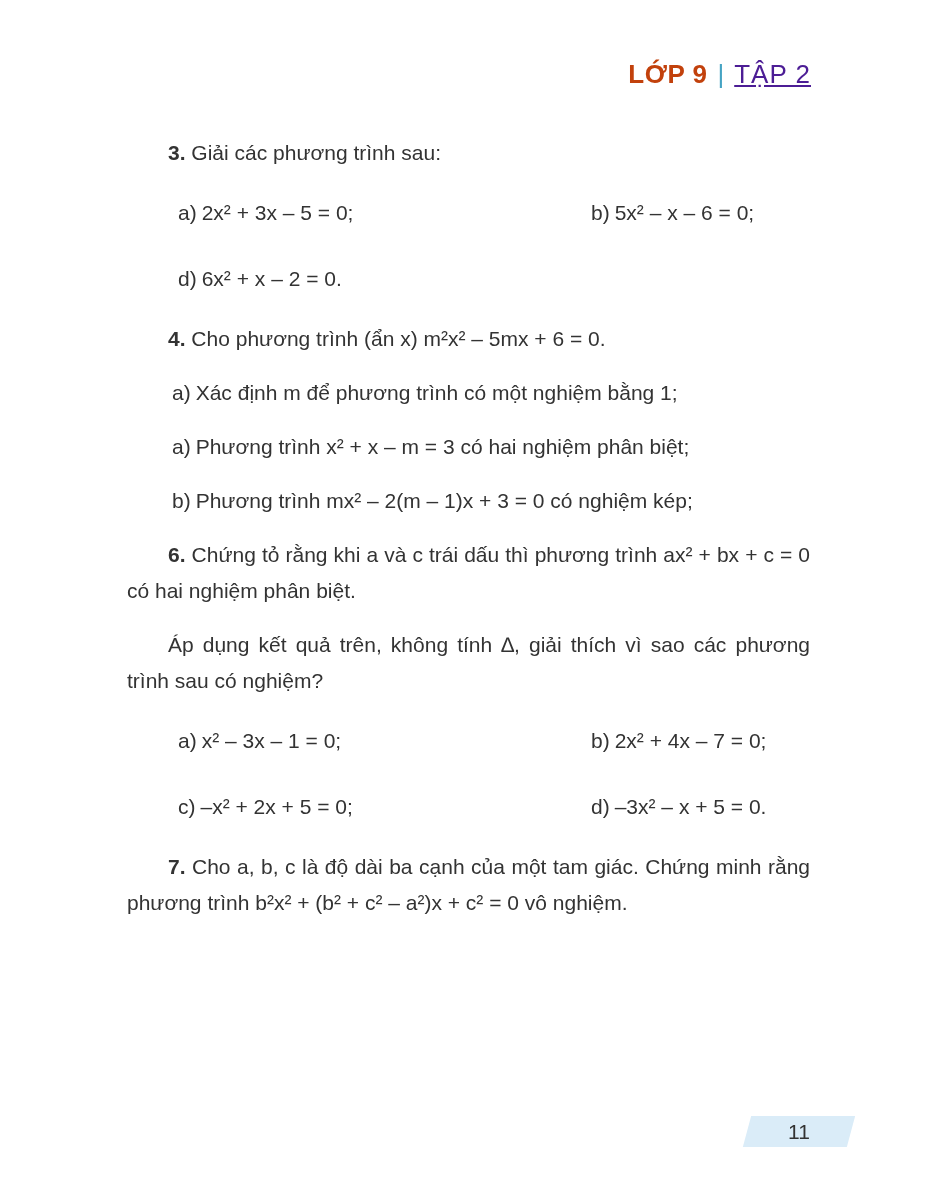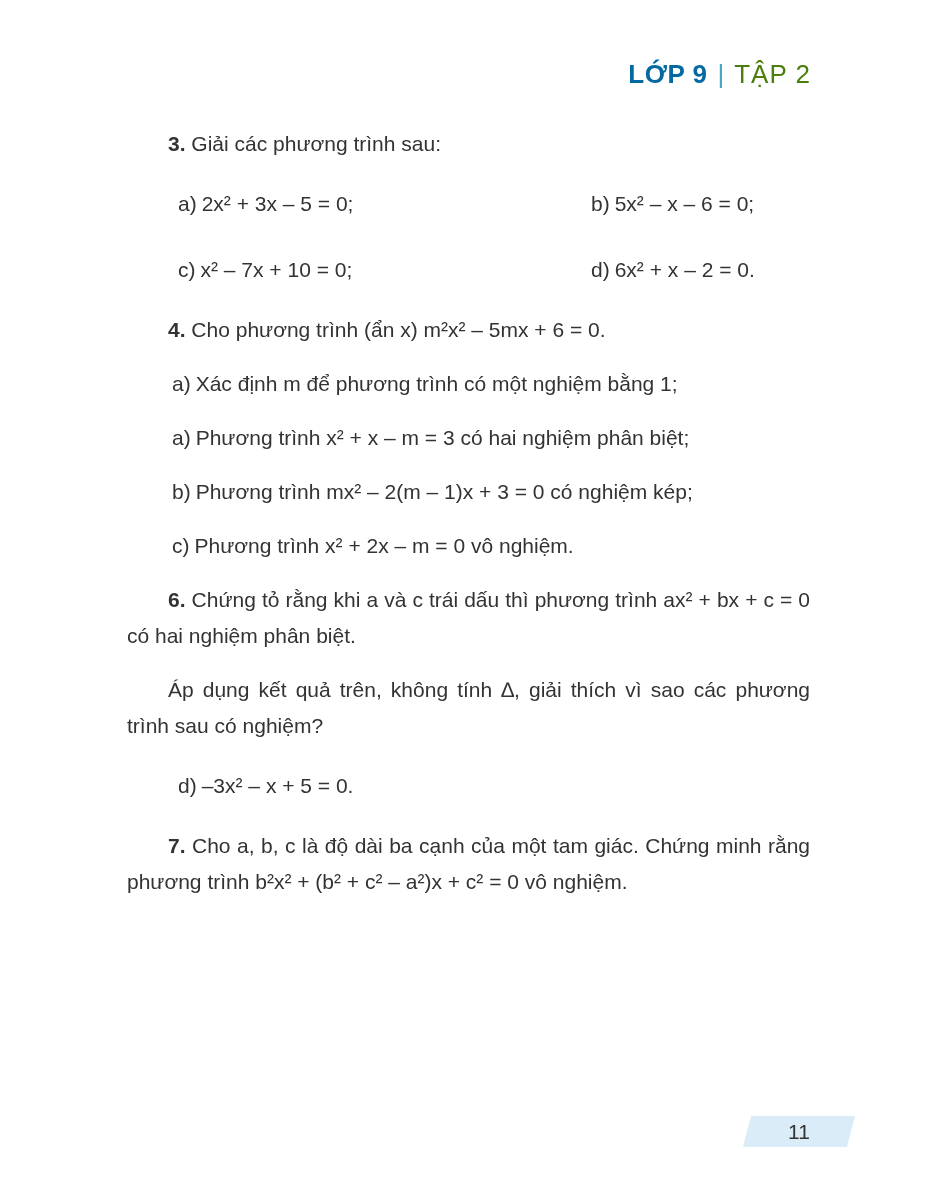"LỚP 9" .header .grade { color: #0369a1 -> #c2410c }
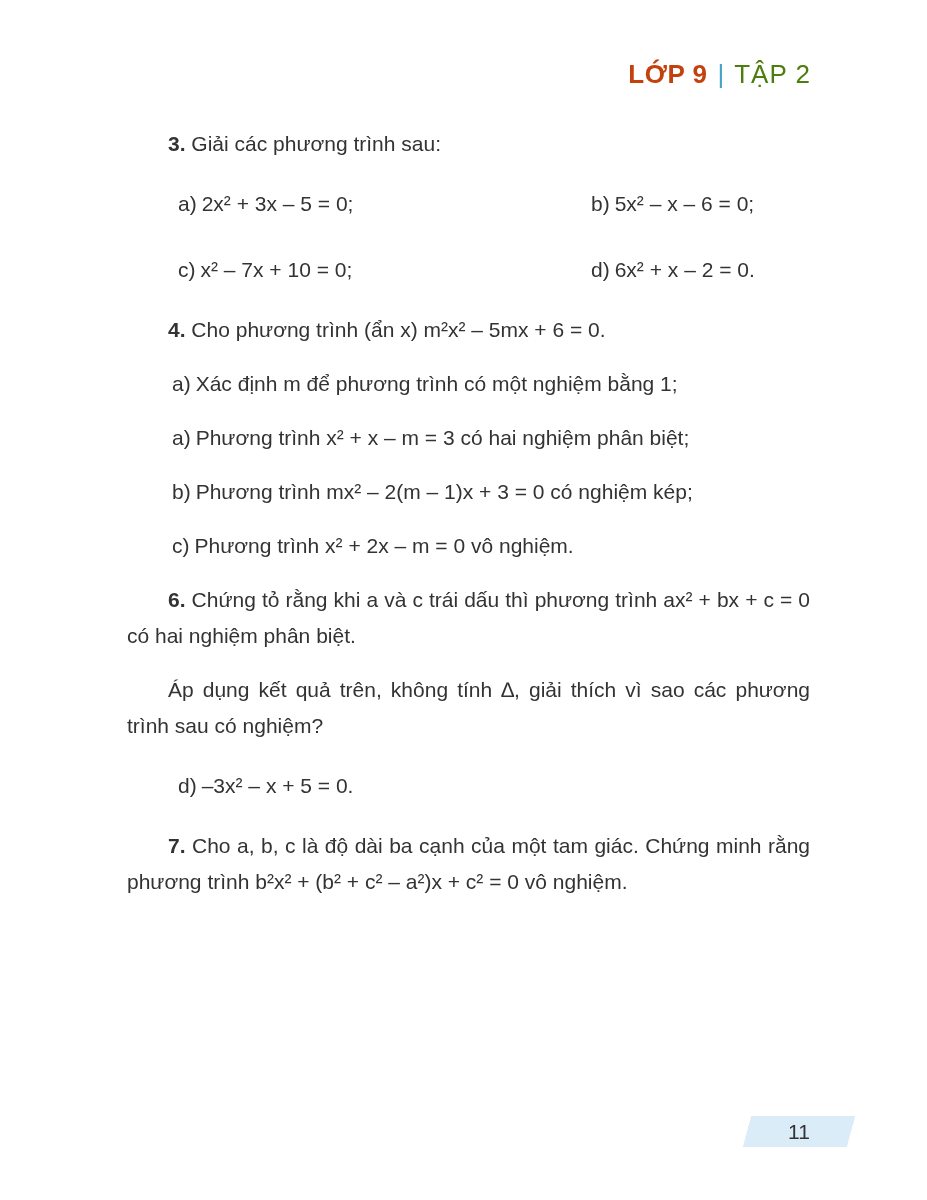"TẬP 2" .header .volume { color: #4d7c0f -> #4c1d95; text-decoration: none -> underline }
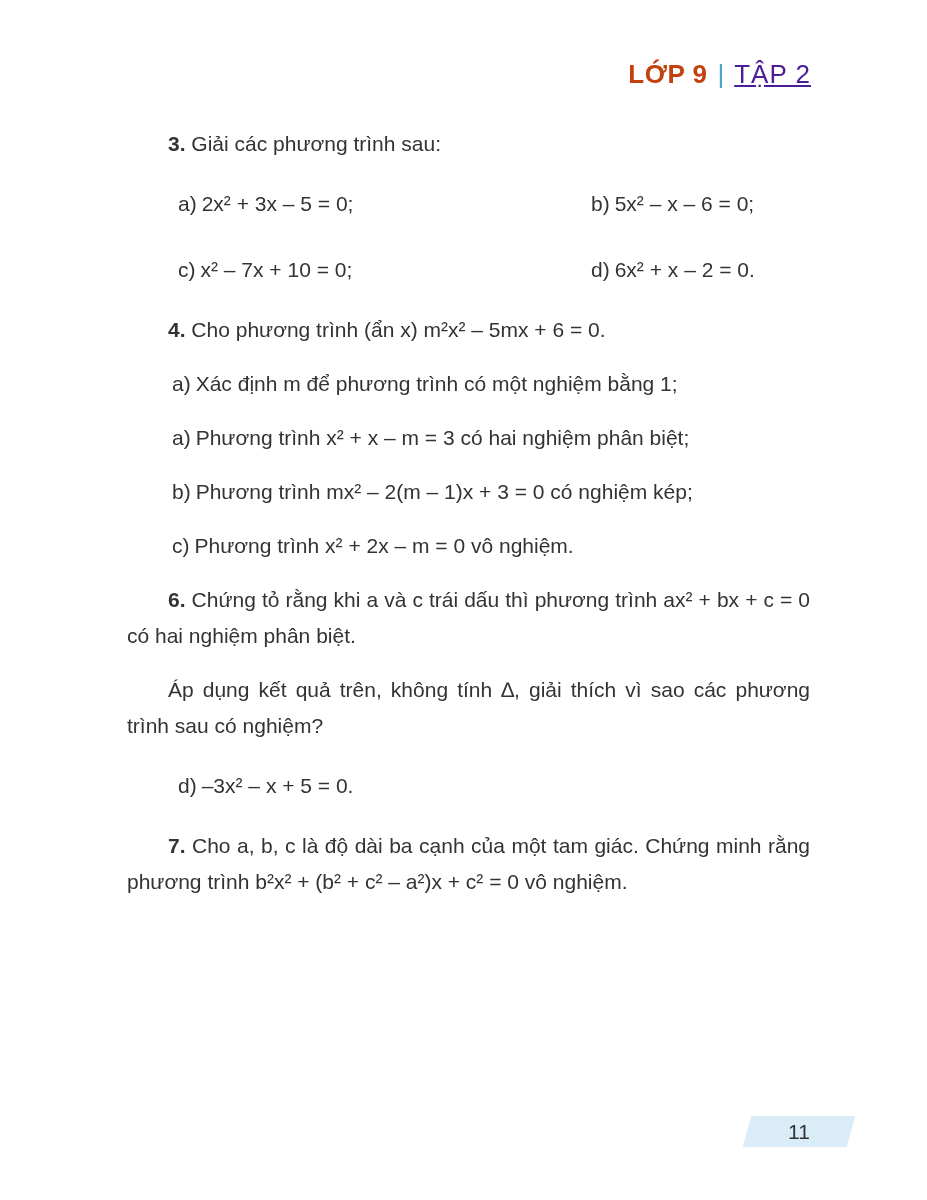"3. Giải các phương trình" .content p { margin: 0 0 18px 0 -> 9px 0 18px 0 }
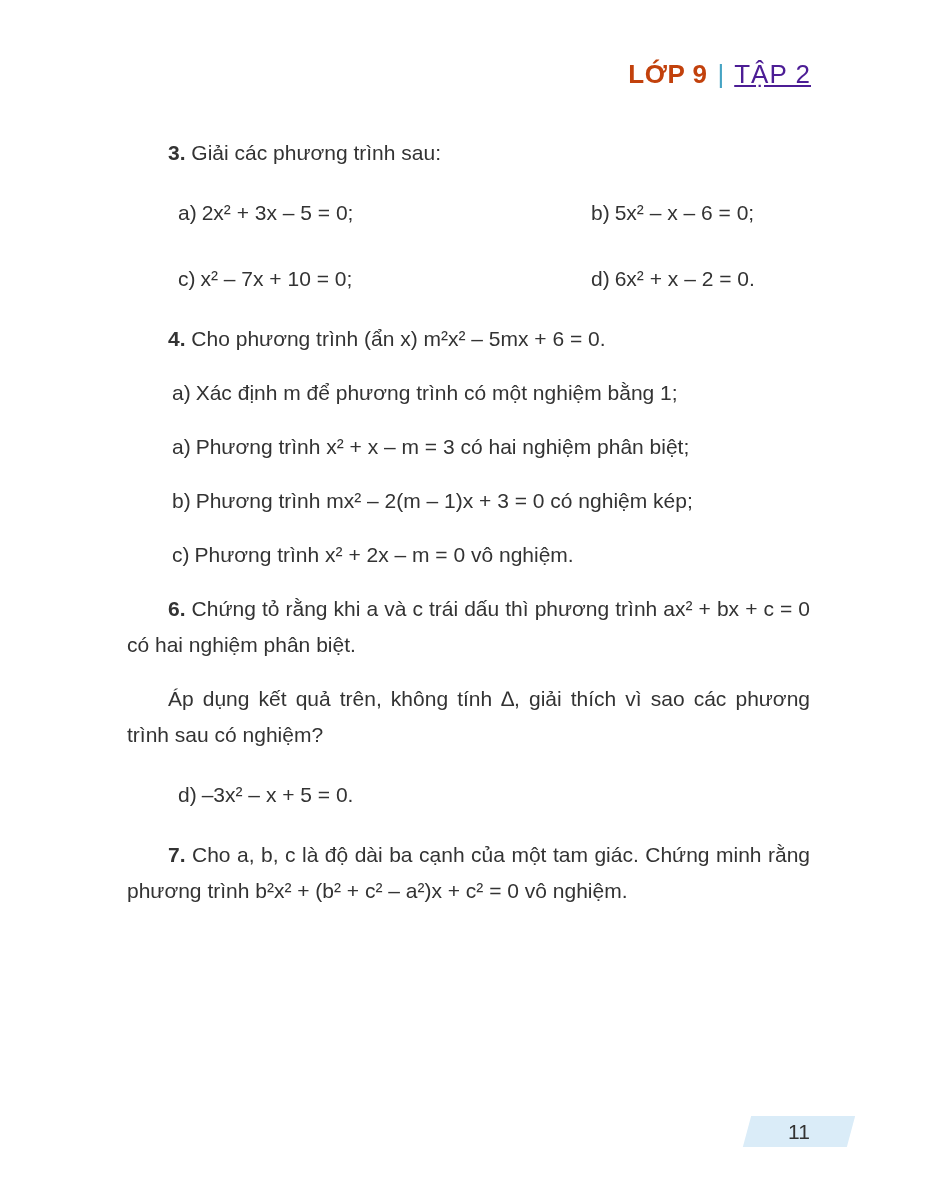"c) x² – 7x +" p.col1 { html: <p><span>c)</span><span>x² – 7x + 10 = 0;</span></p> -> none }
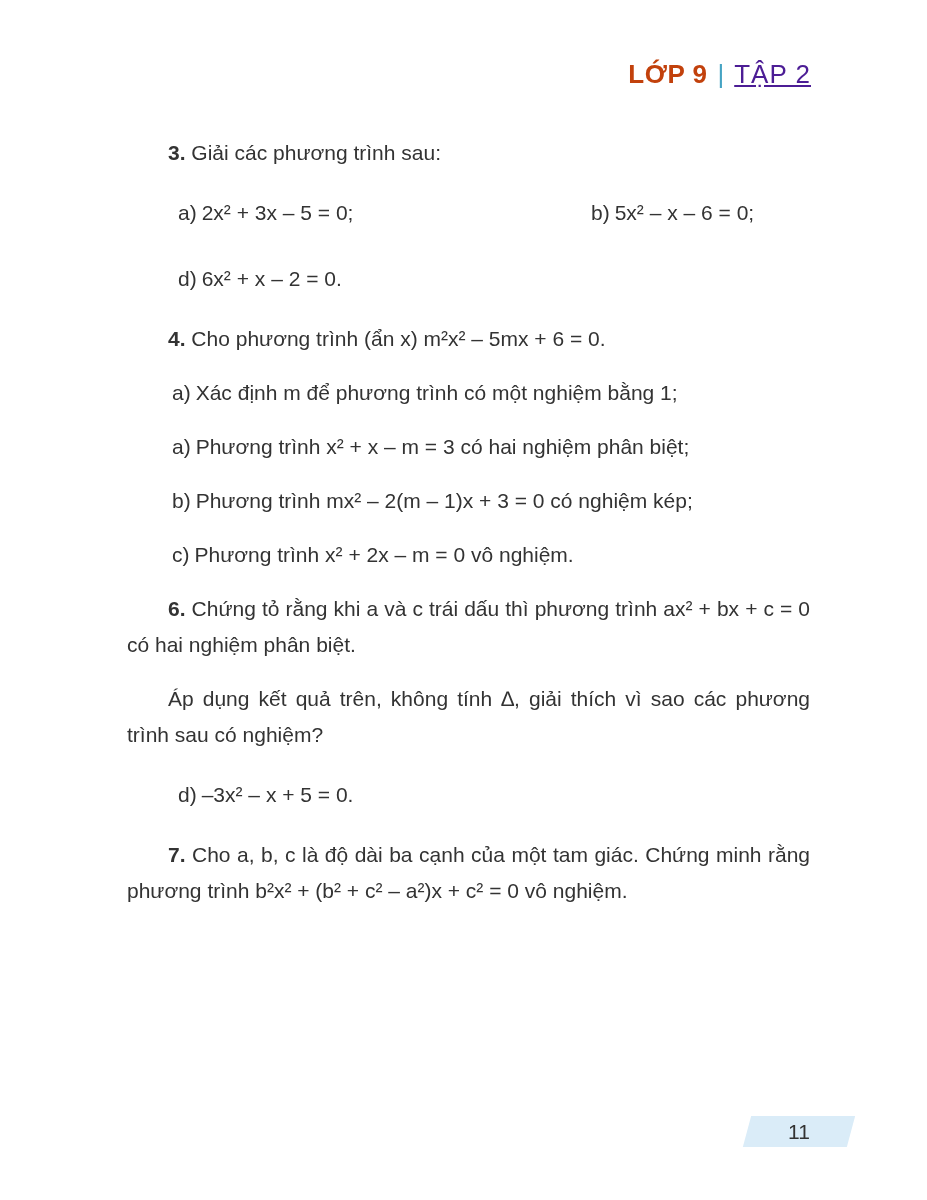"c) Phương trình x² +" p.sub { html: <p><span>c)</span><span>Phương trình x² + 2x – m = 0 vô nghiệm.</span></p> -> none }
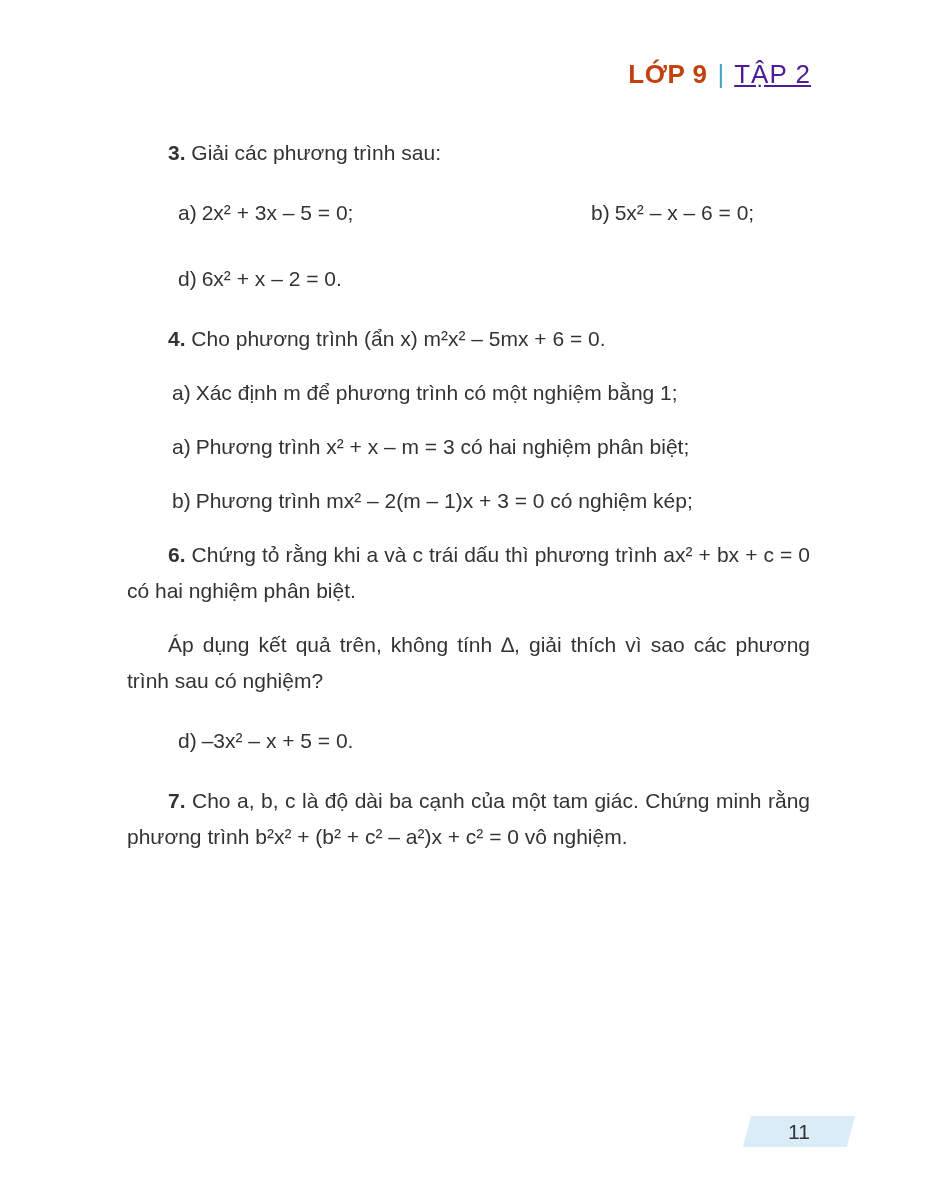"a) x² – 3x –" div.eq-row { html: none -> <div> <p><span>a)</span><span>x² – 3x – 1 = 0;</span></p> <p><span>b)</span><span>2x² + 4x – 7 = 0;</span></p> </div> }
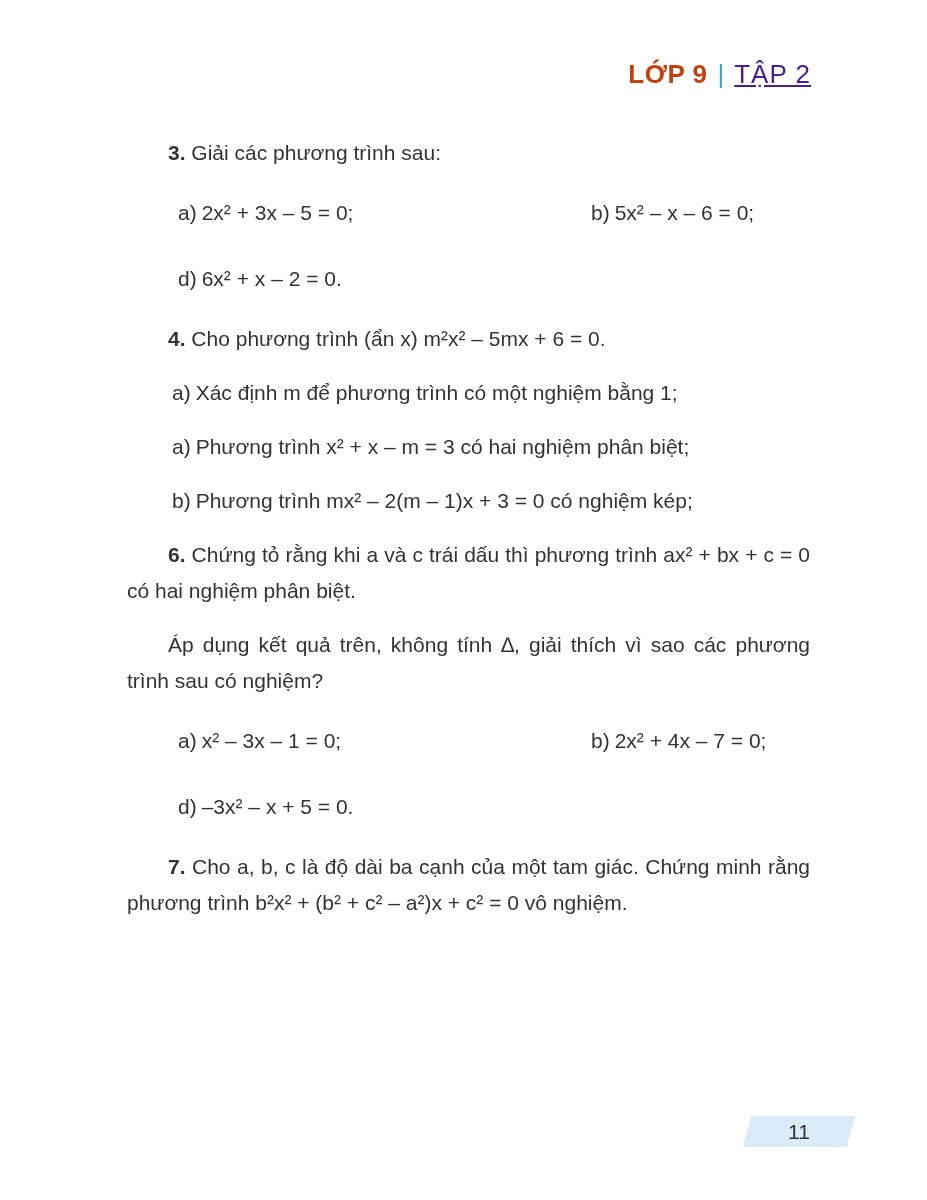"c) –x² + 2x +" p.col1 { html: none -> <p><span>c)</span><span>–x² + 2x + 5 = 0;</span></p> }
